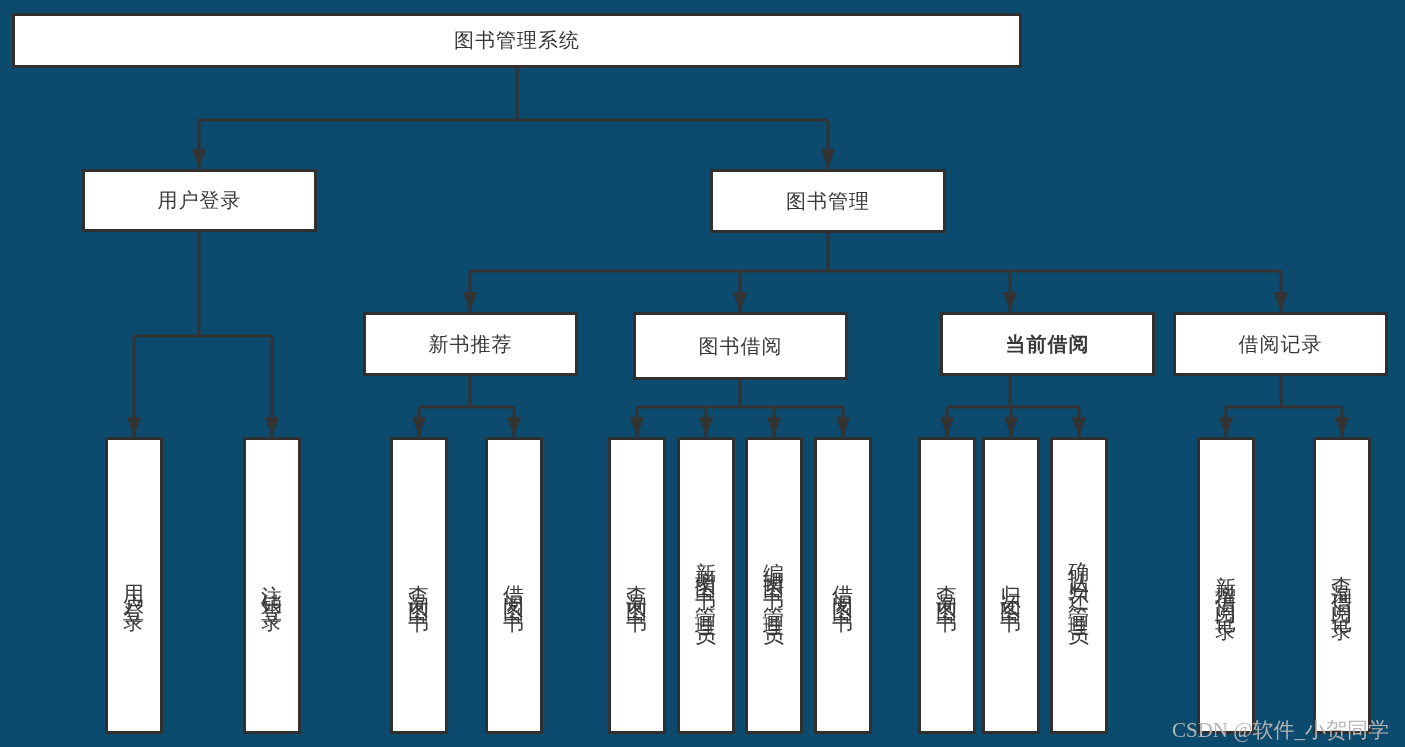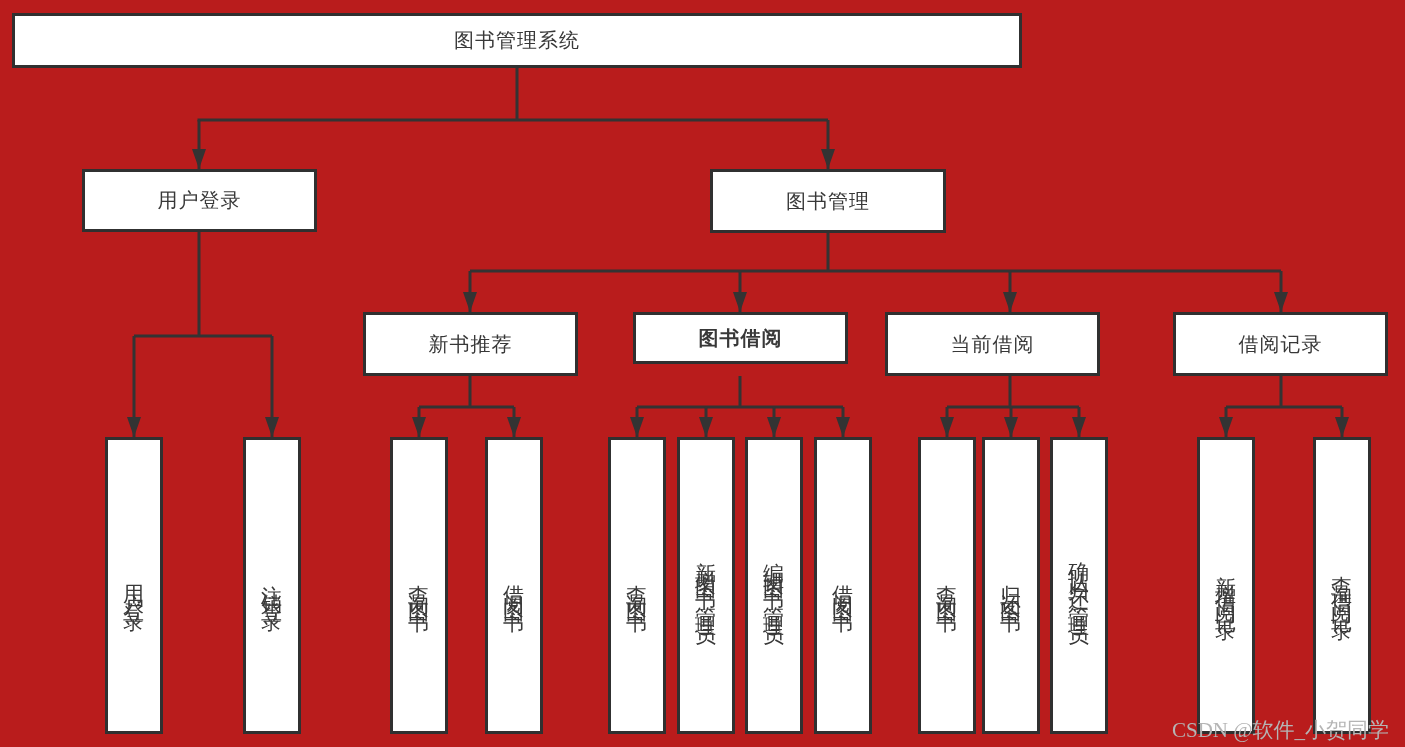"图书管理系统" .diagram { background: #b91c1c -> #0c4a6e }
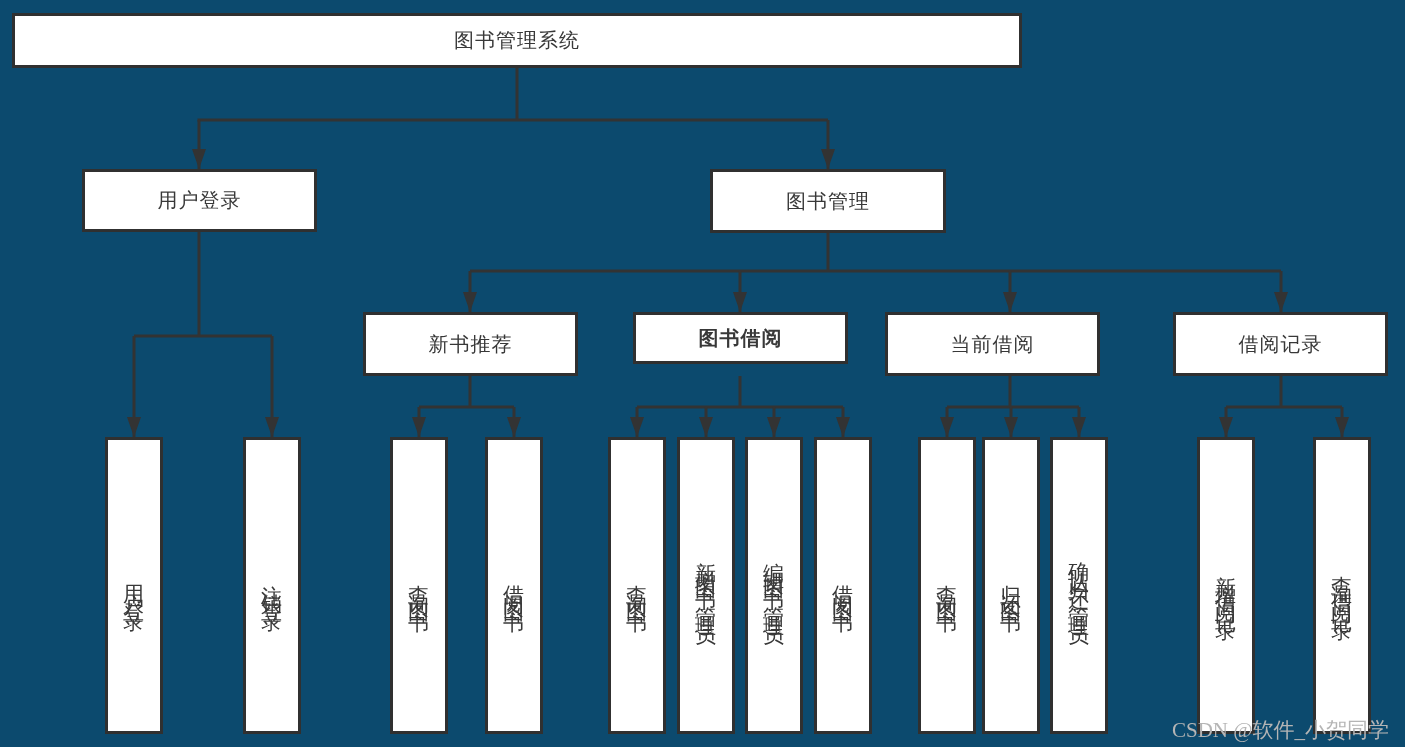"图书借阅" .p-l3b { font-weight: bold -> none; height: 52px -> 68px }
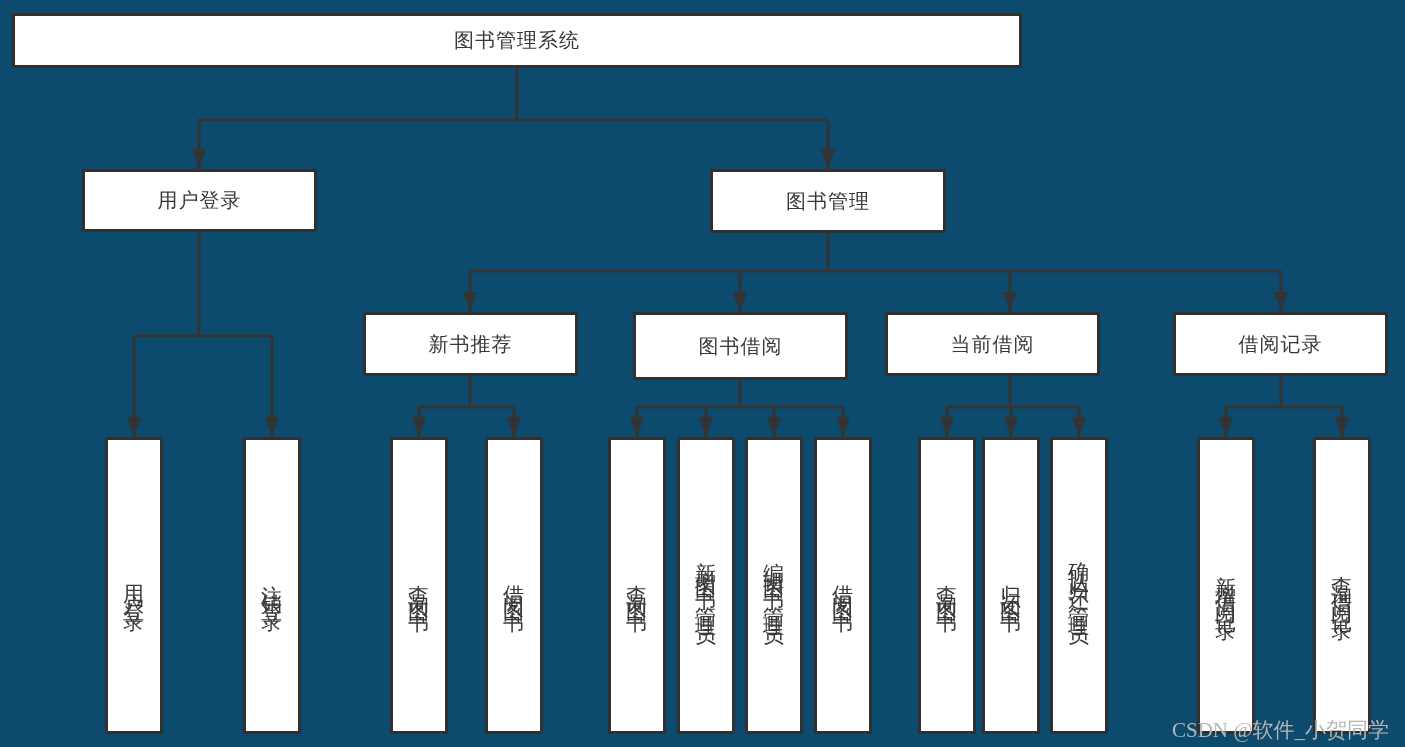"当前借阅" .p-l3c { font-weight: none -> bold; left: 885px -> 940px }
